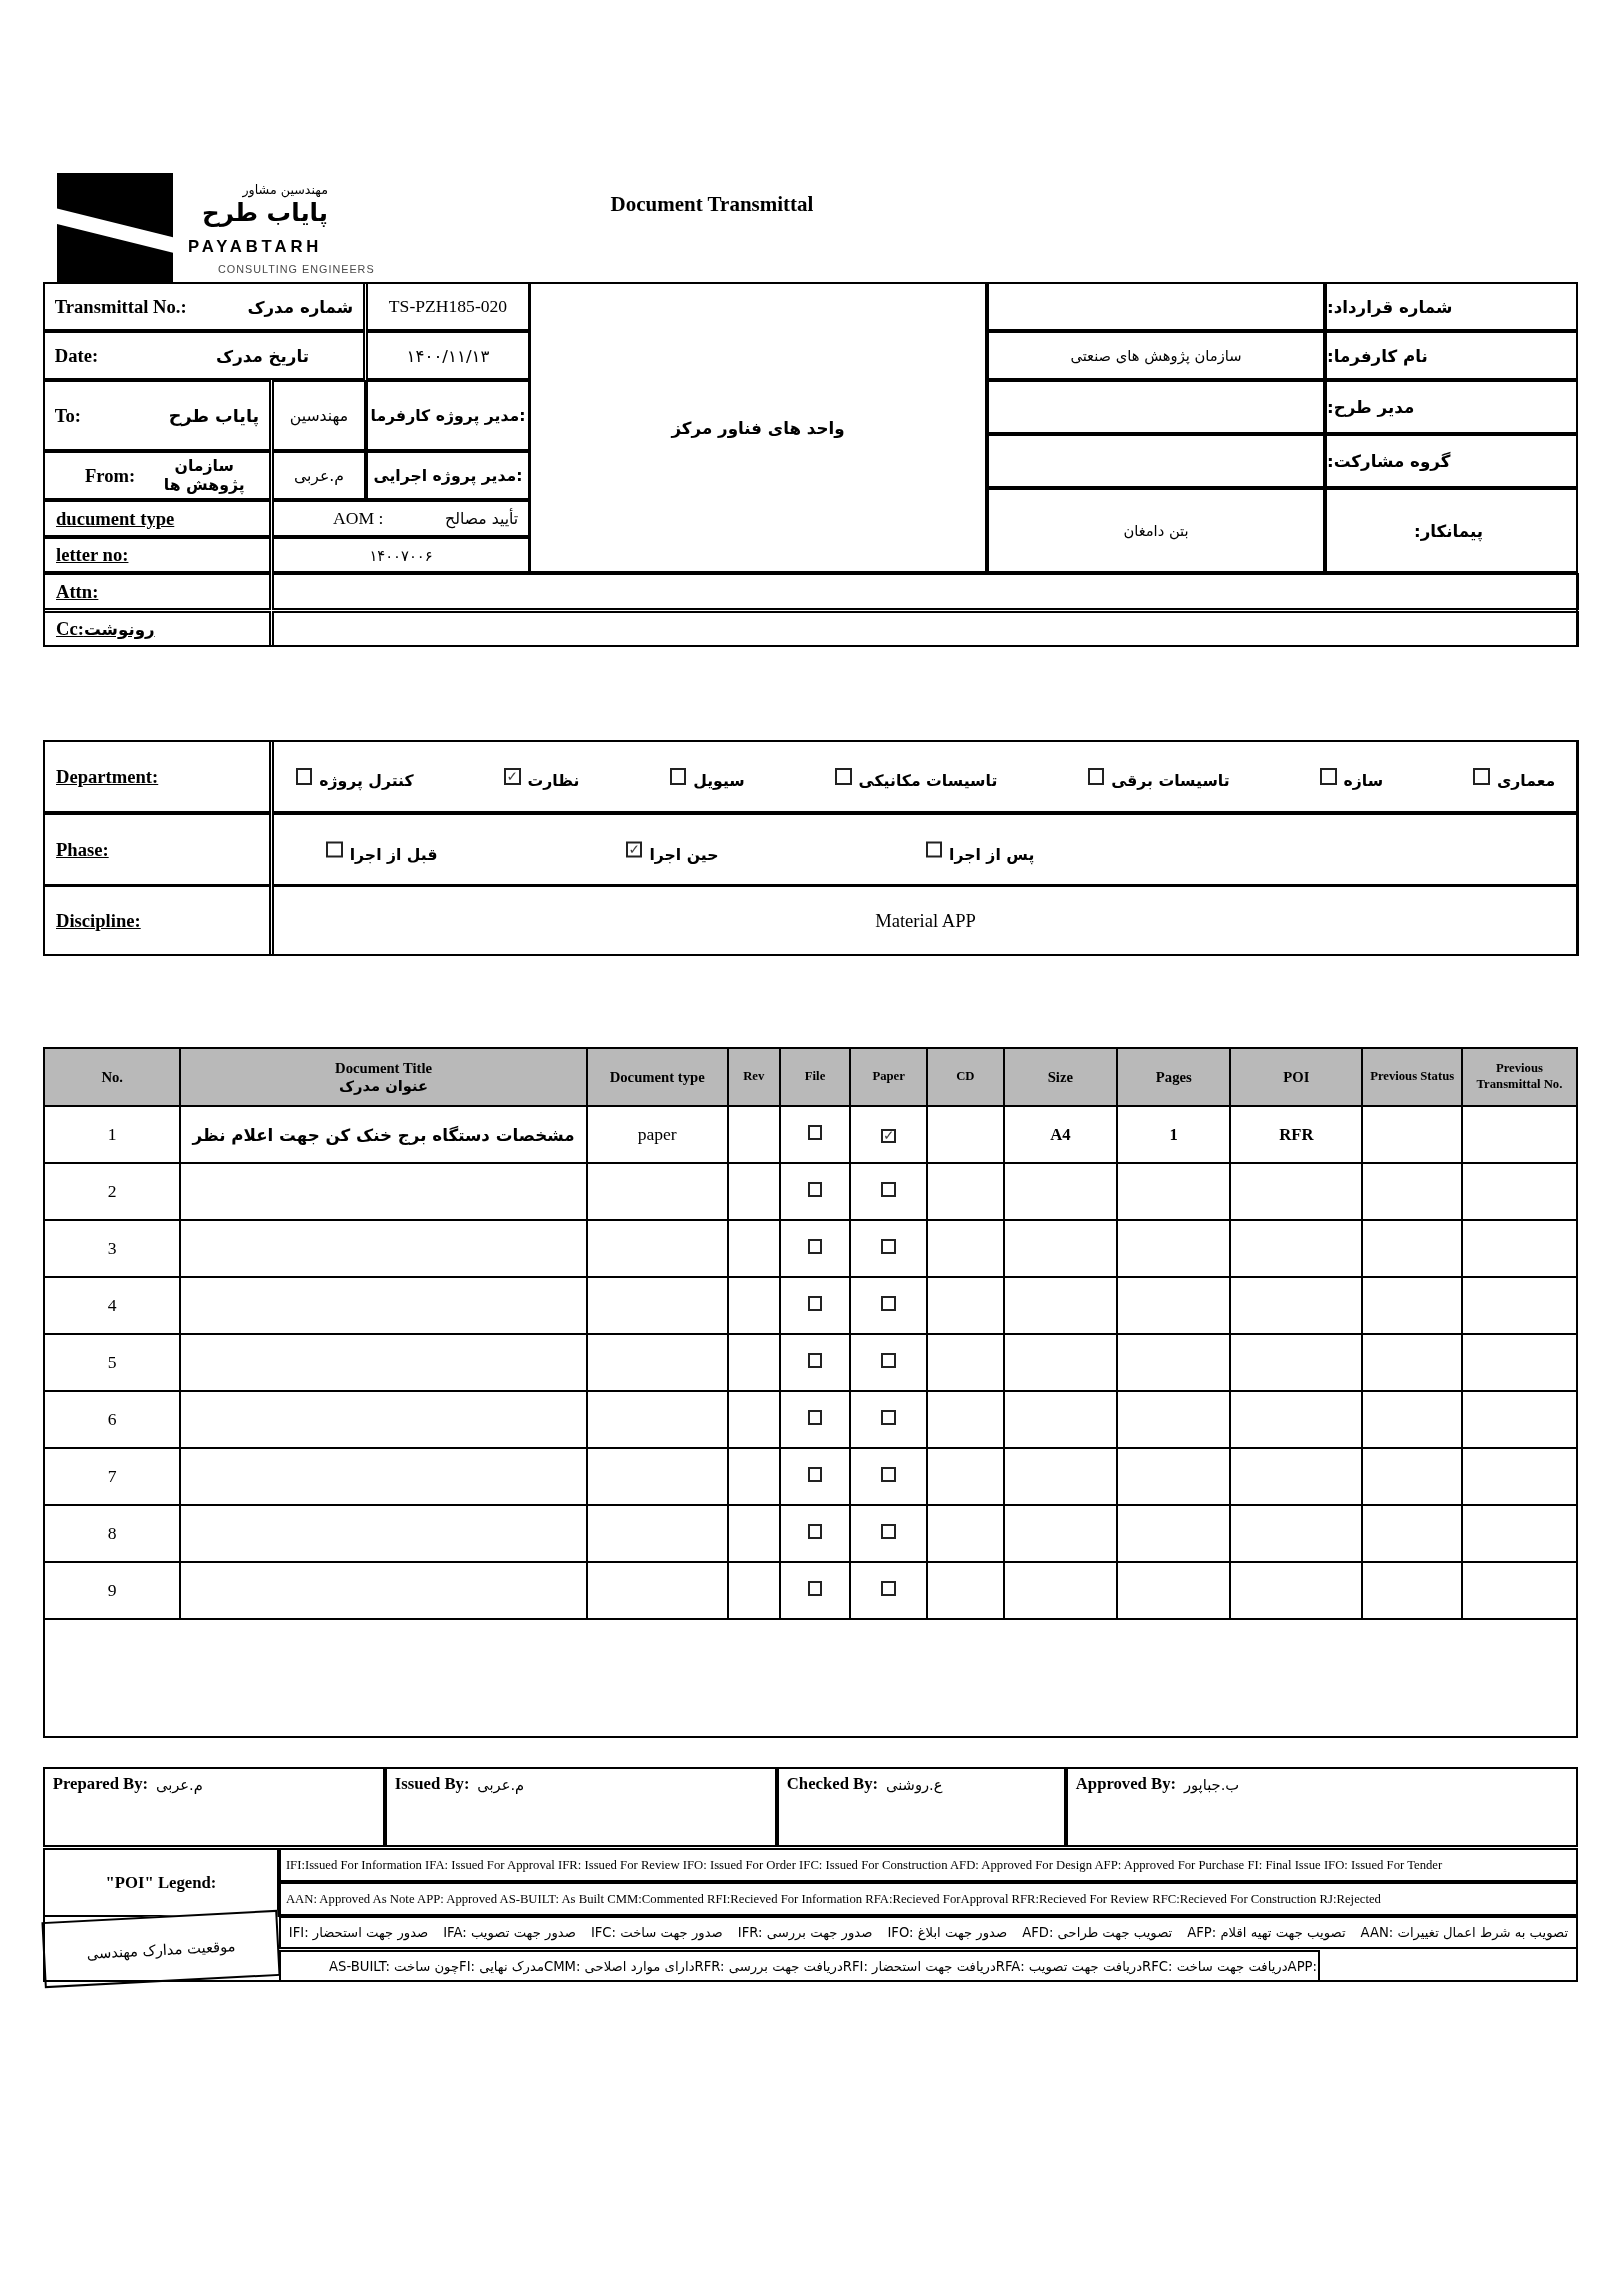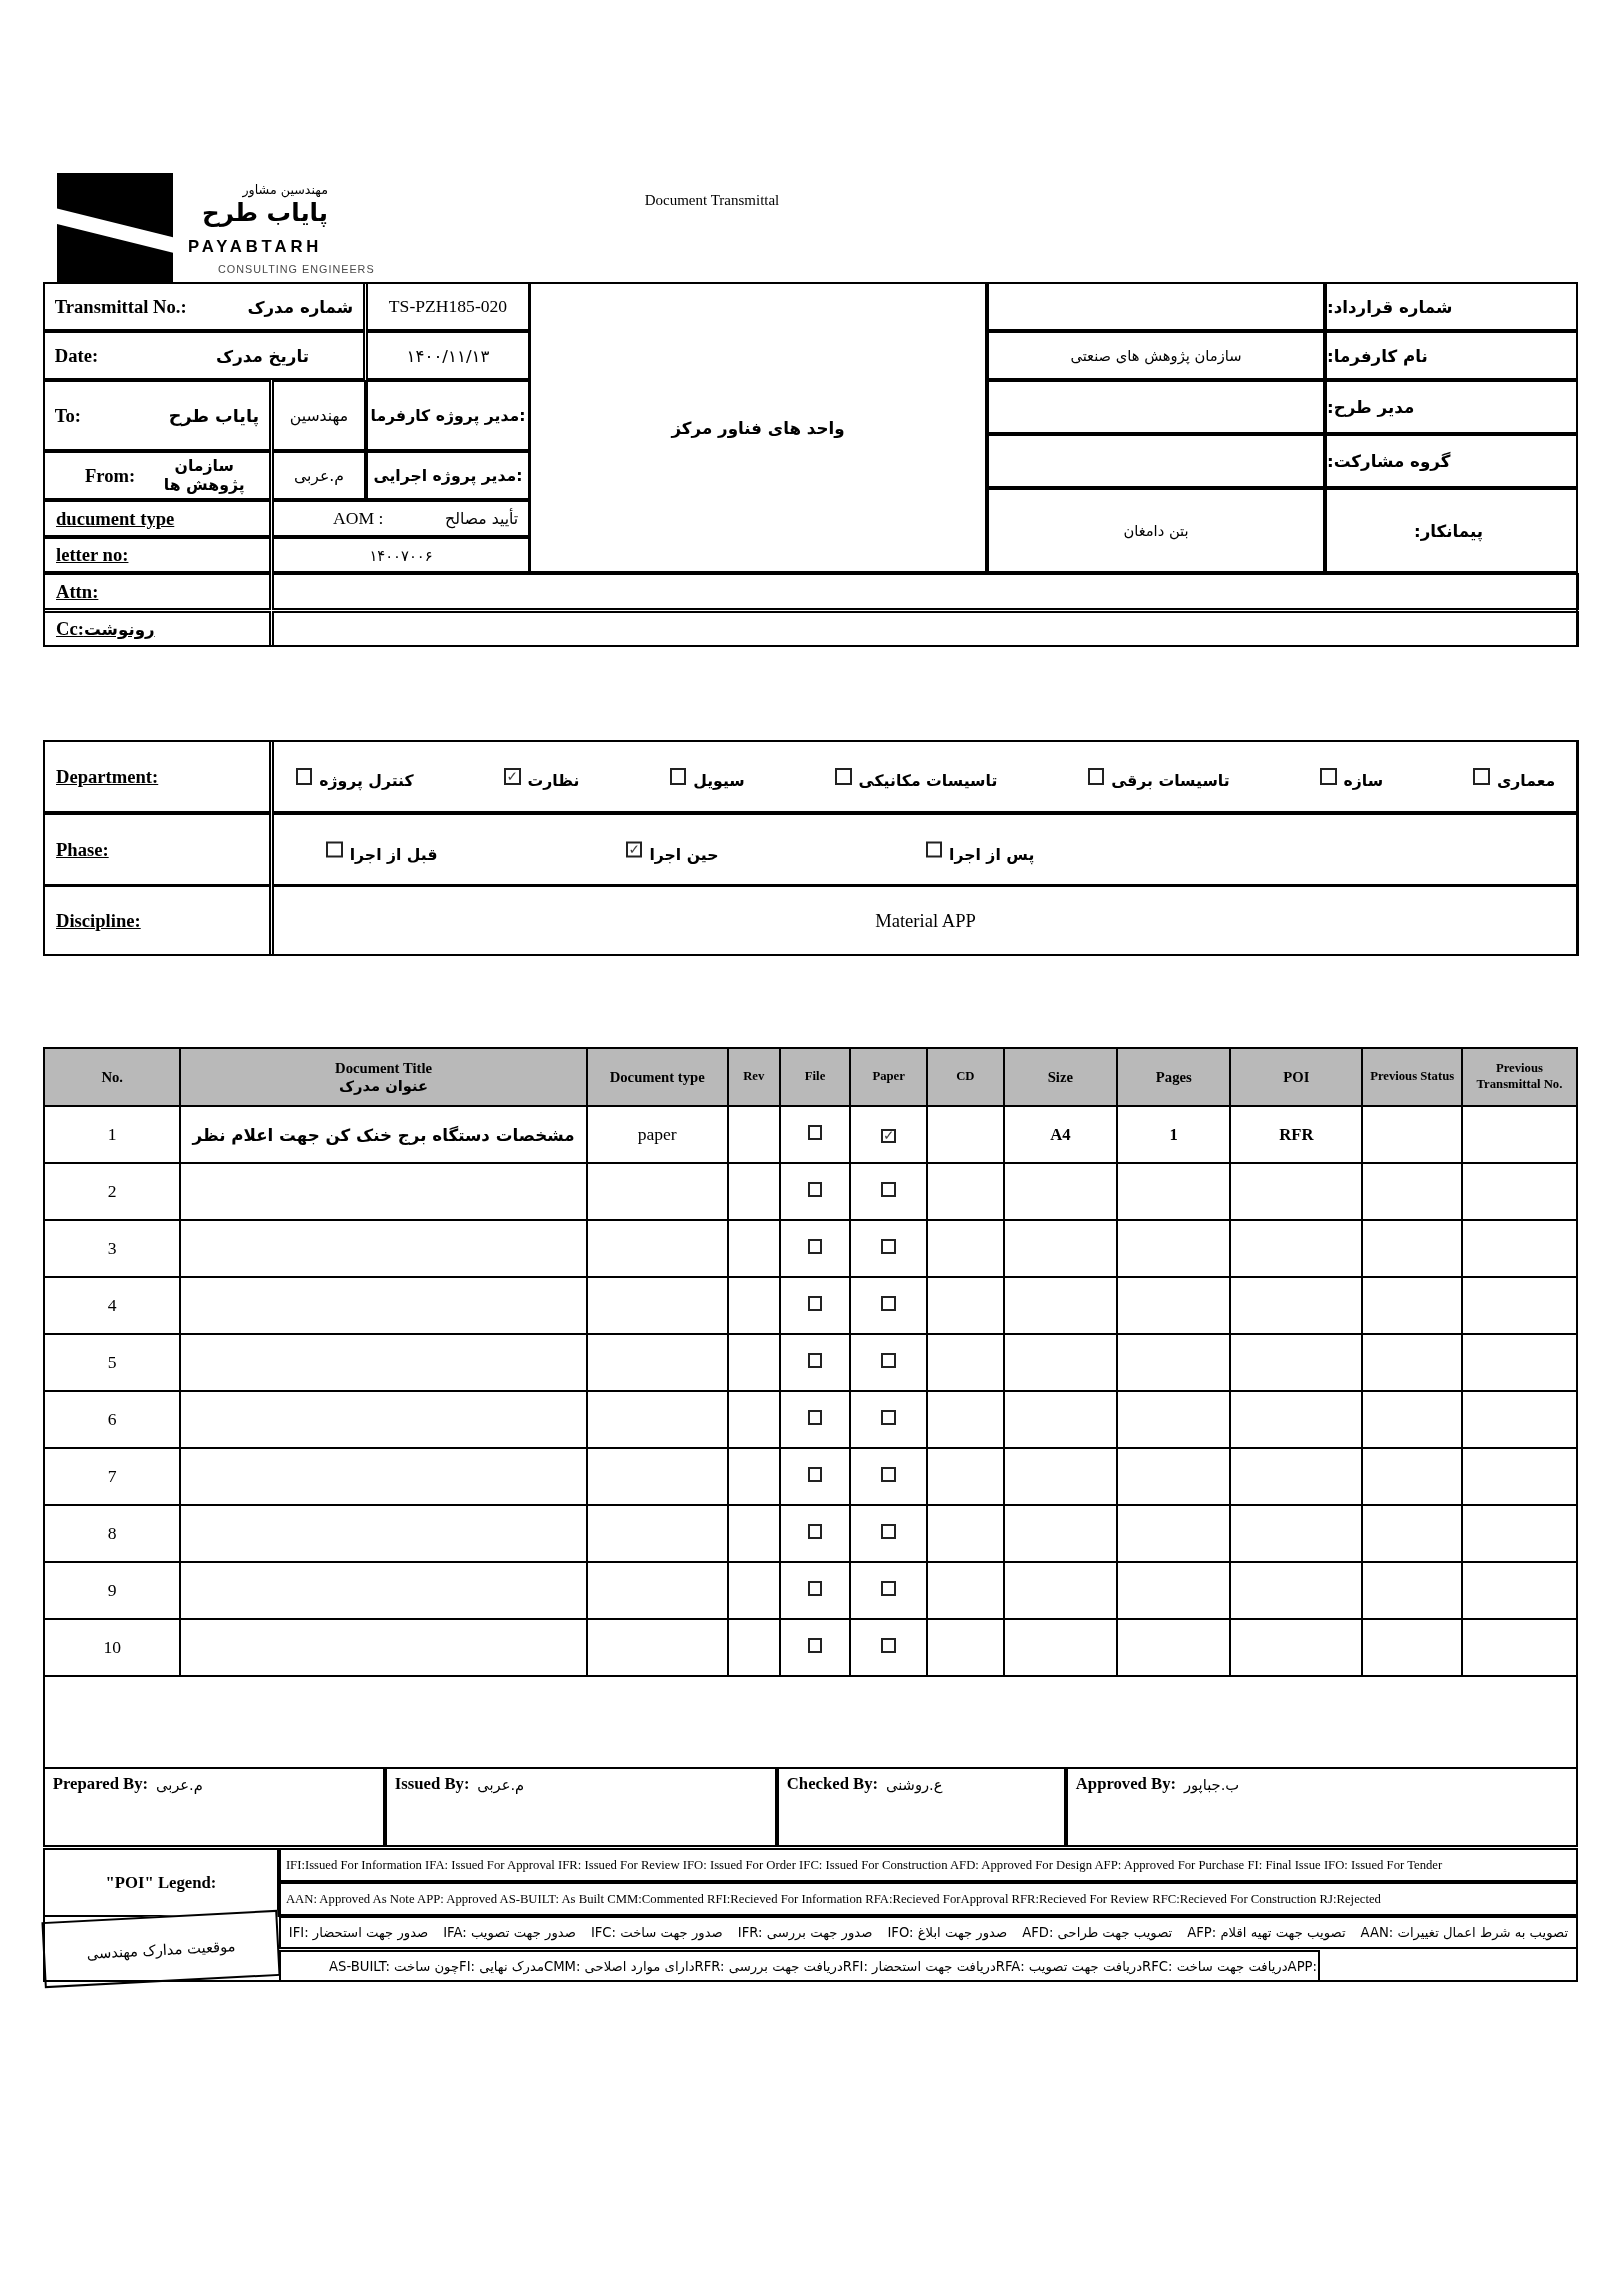"Document Transmittal" .doc-title { font-size: 15px -> 21px; font-weight: normal -> bold }
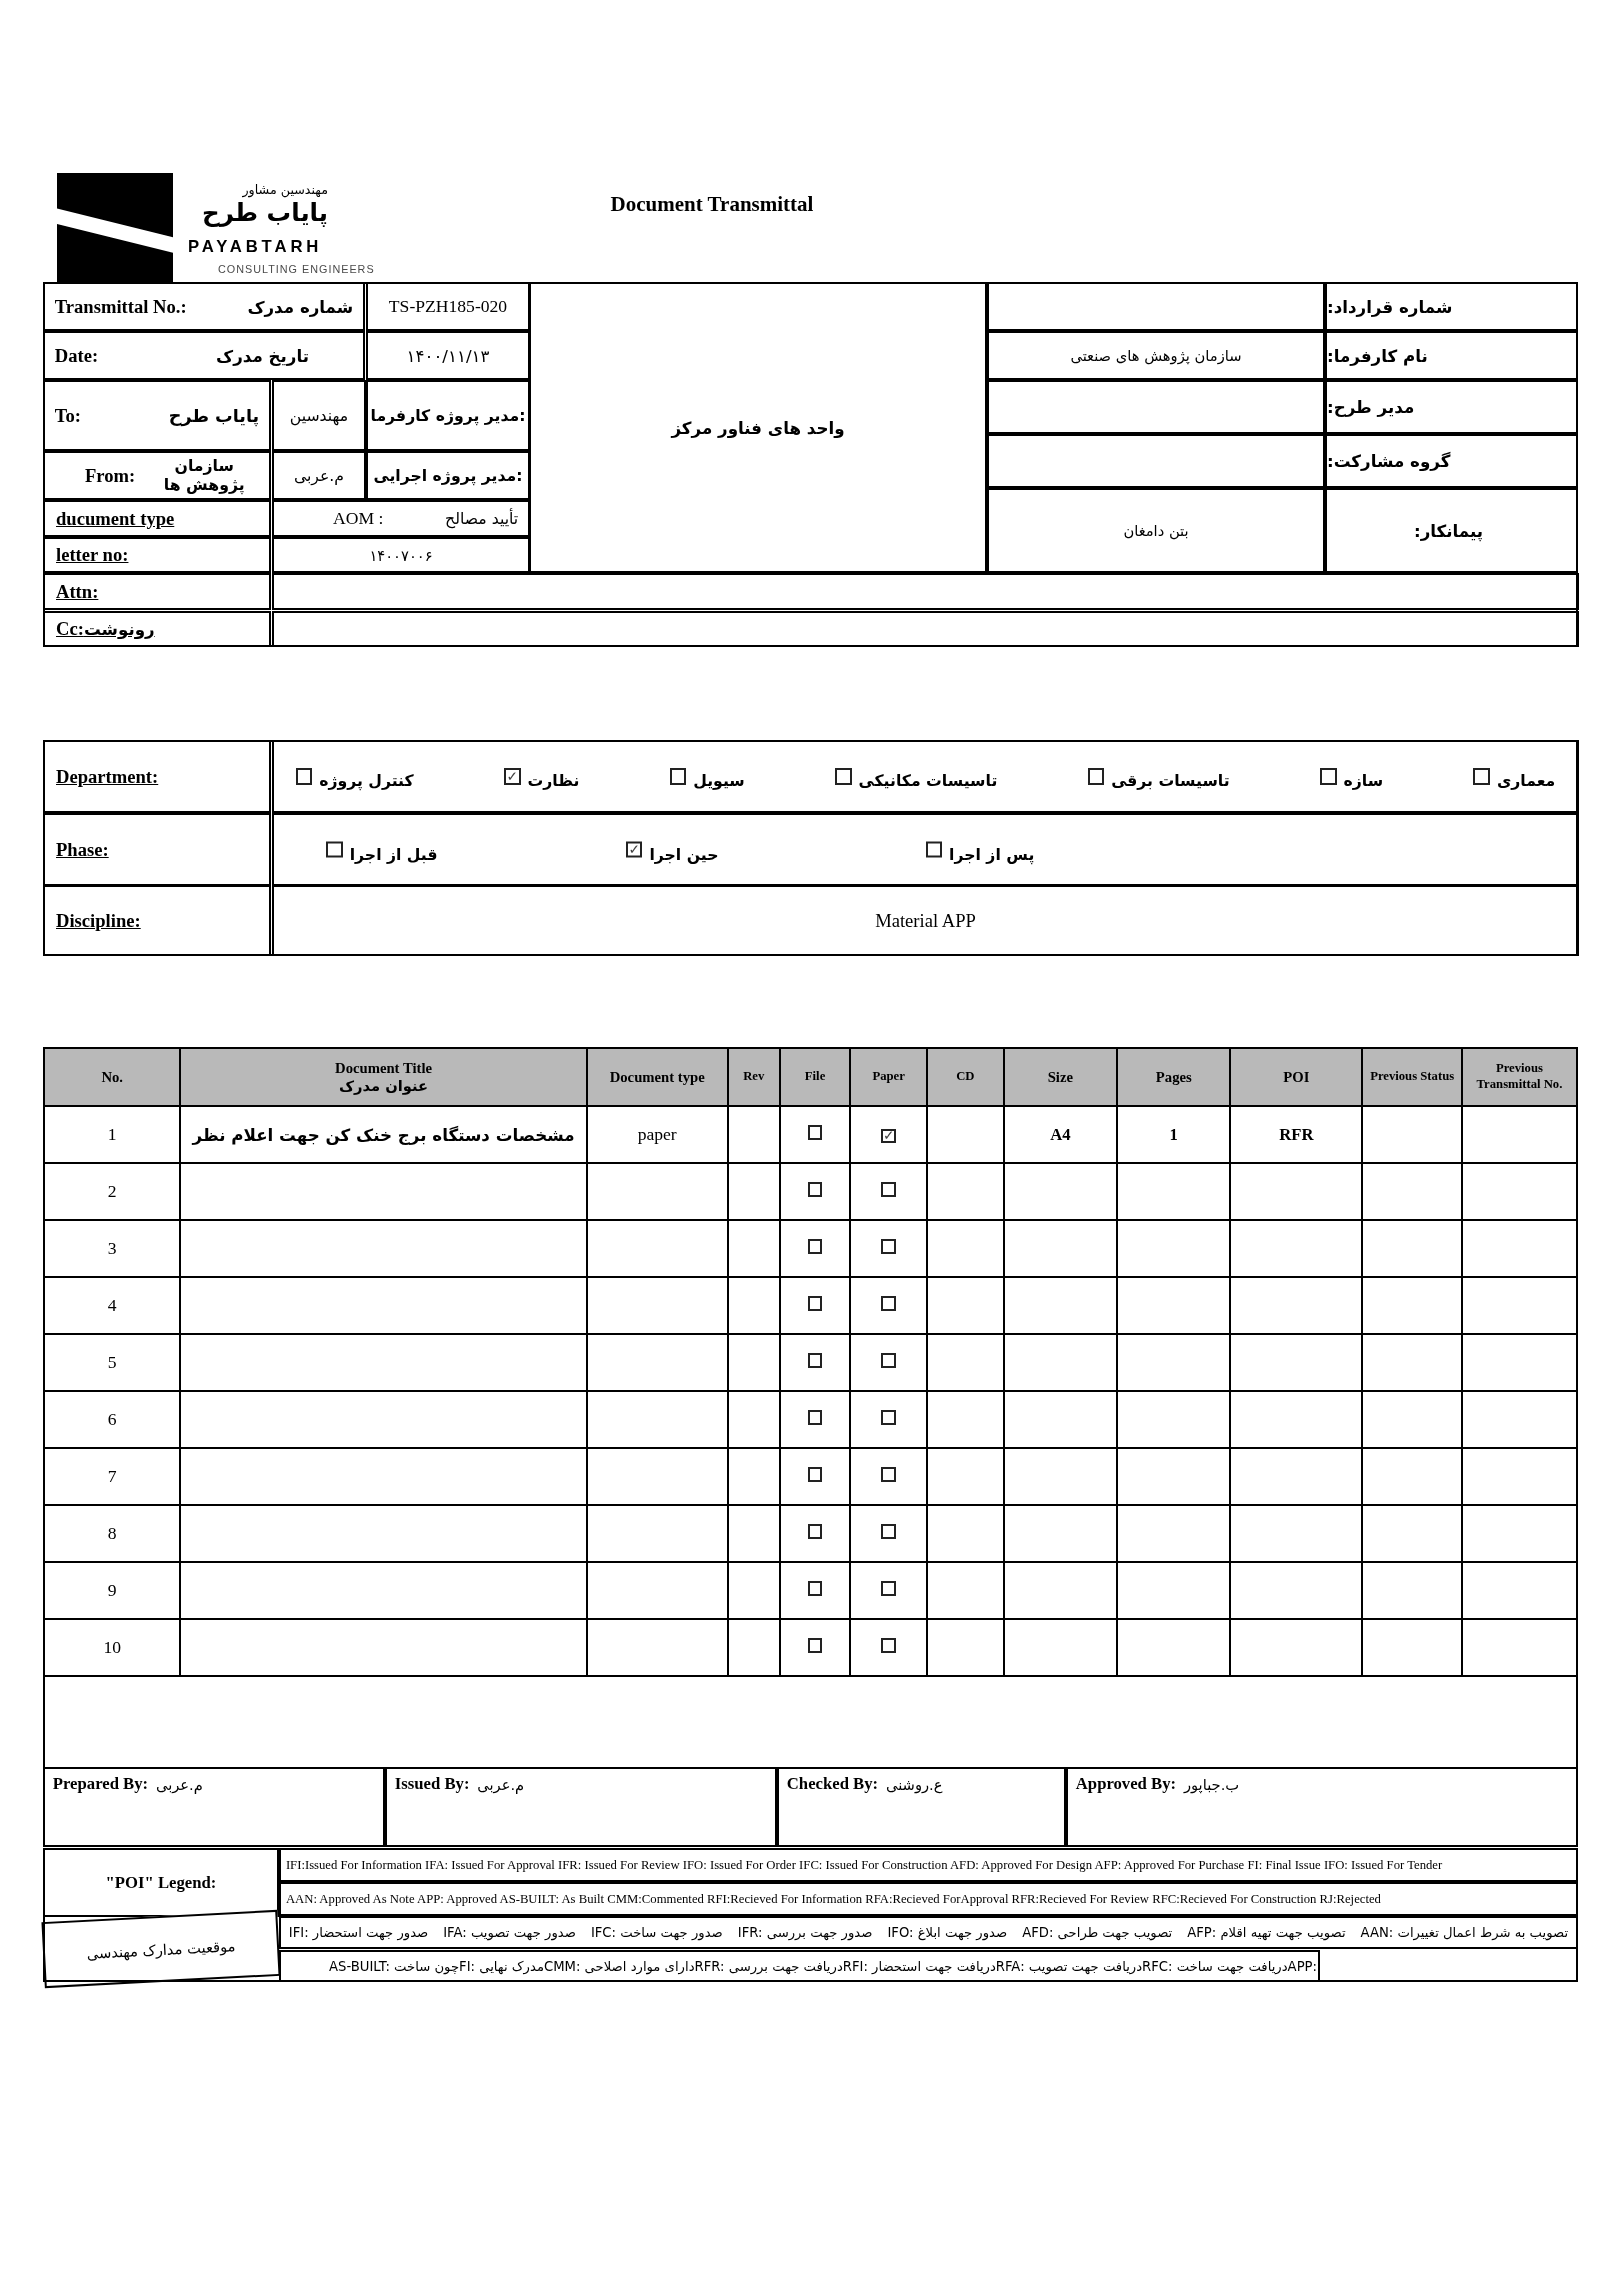"10" tr { html: <tr> <td>10</td> <td></td> <td></td> <td></td> <td><span></span></td> <td><span></span></td> <td></td> <td></td> <td></td> <td></td> <td></td> <td></td> </tr> -> none }
